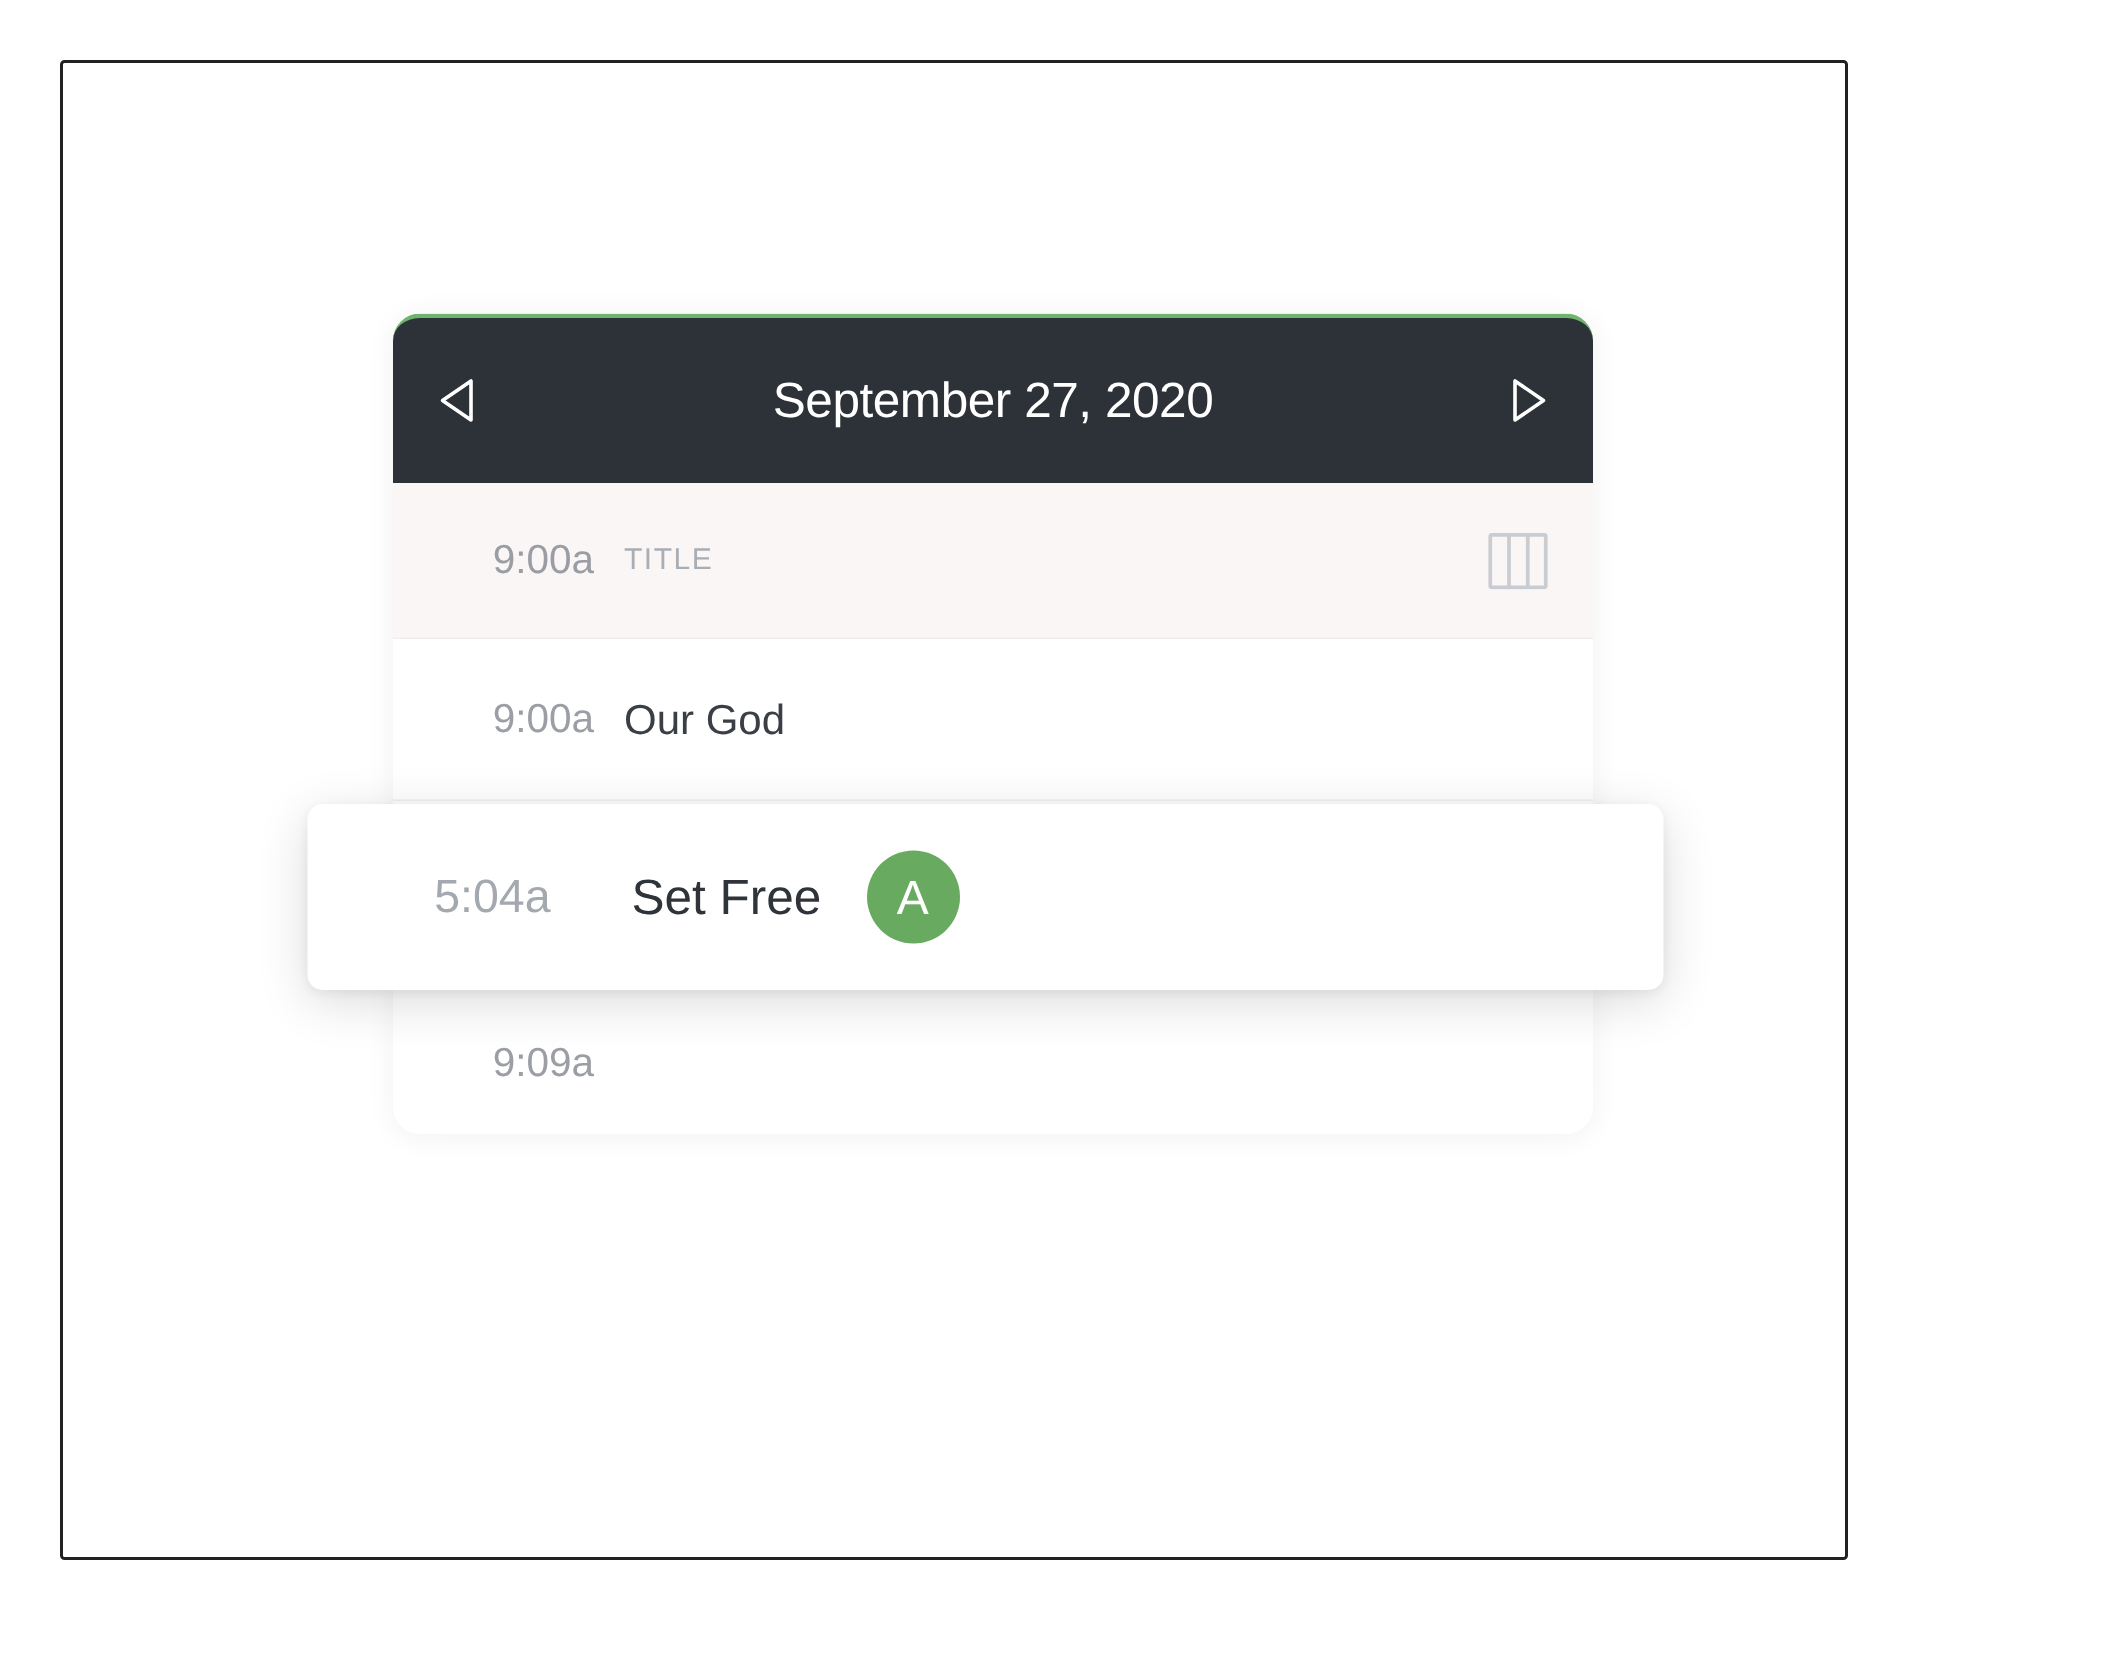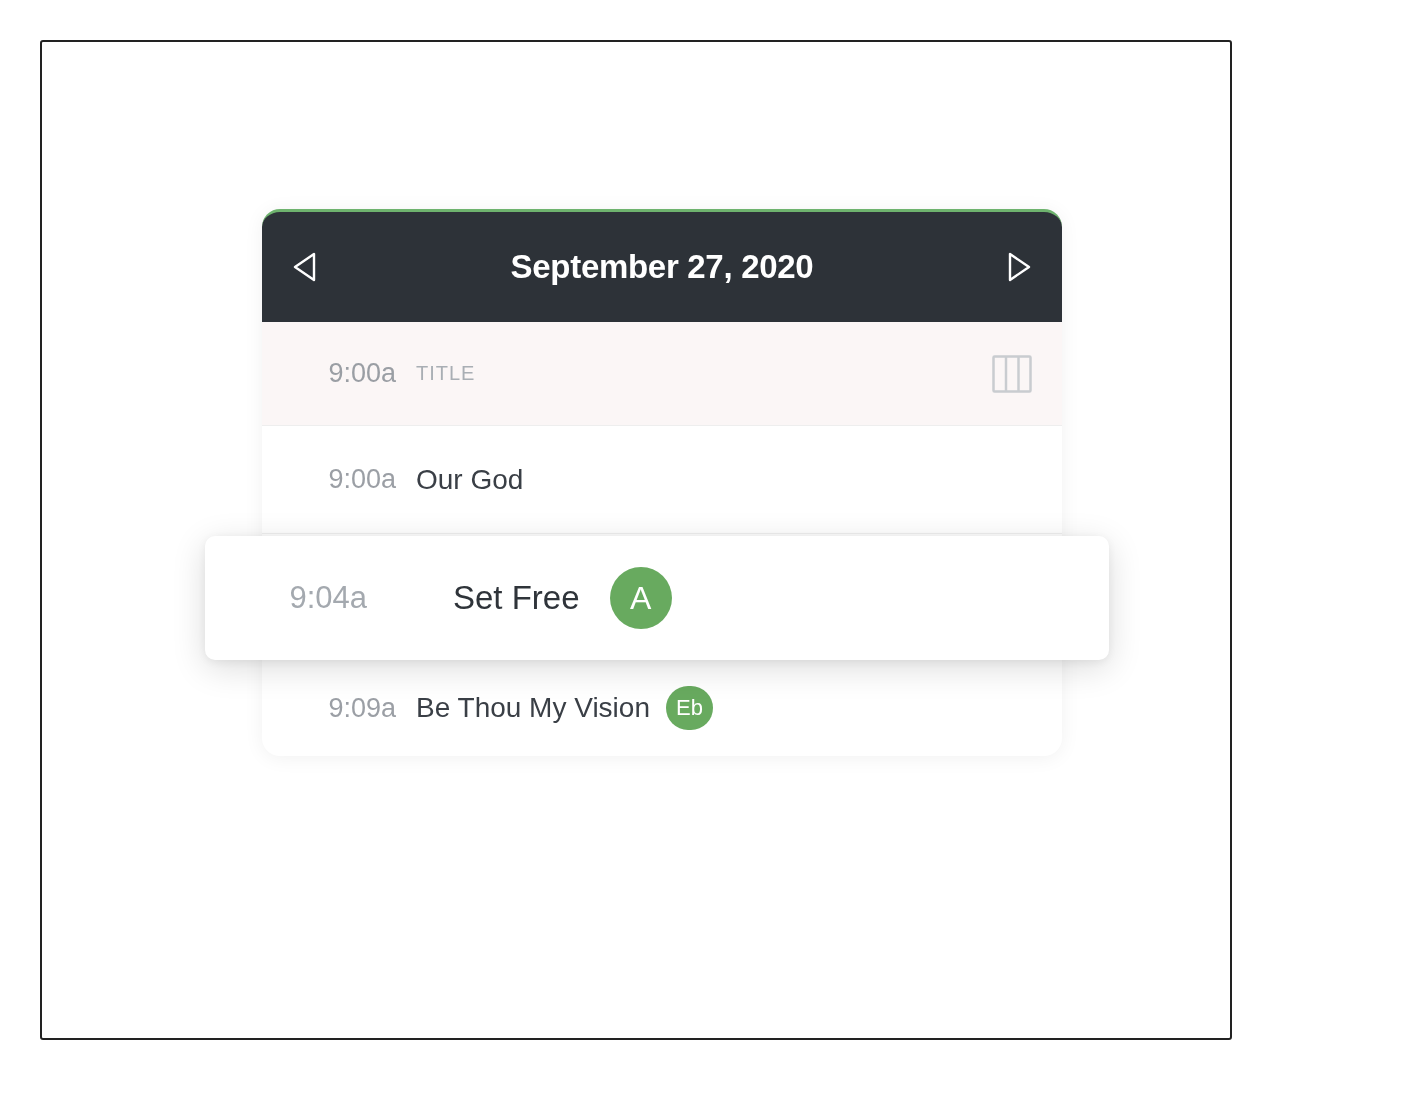"September 27, 2020" .header-title { font-weight: 700 -> 400 }
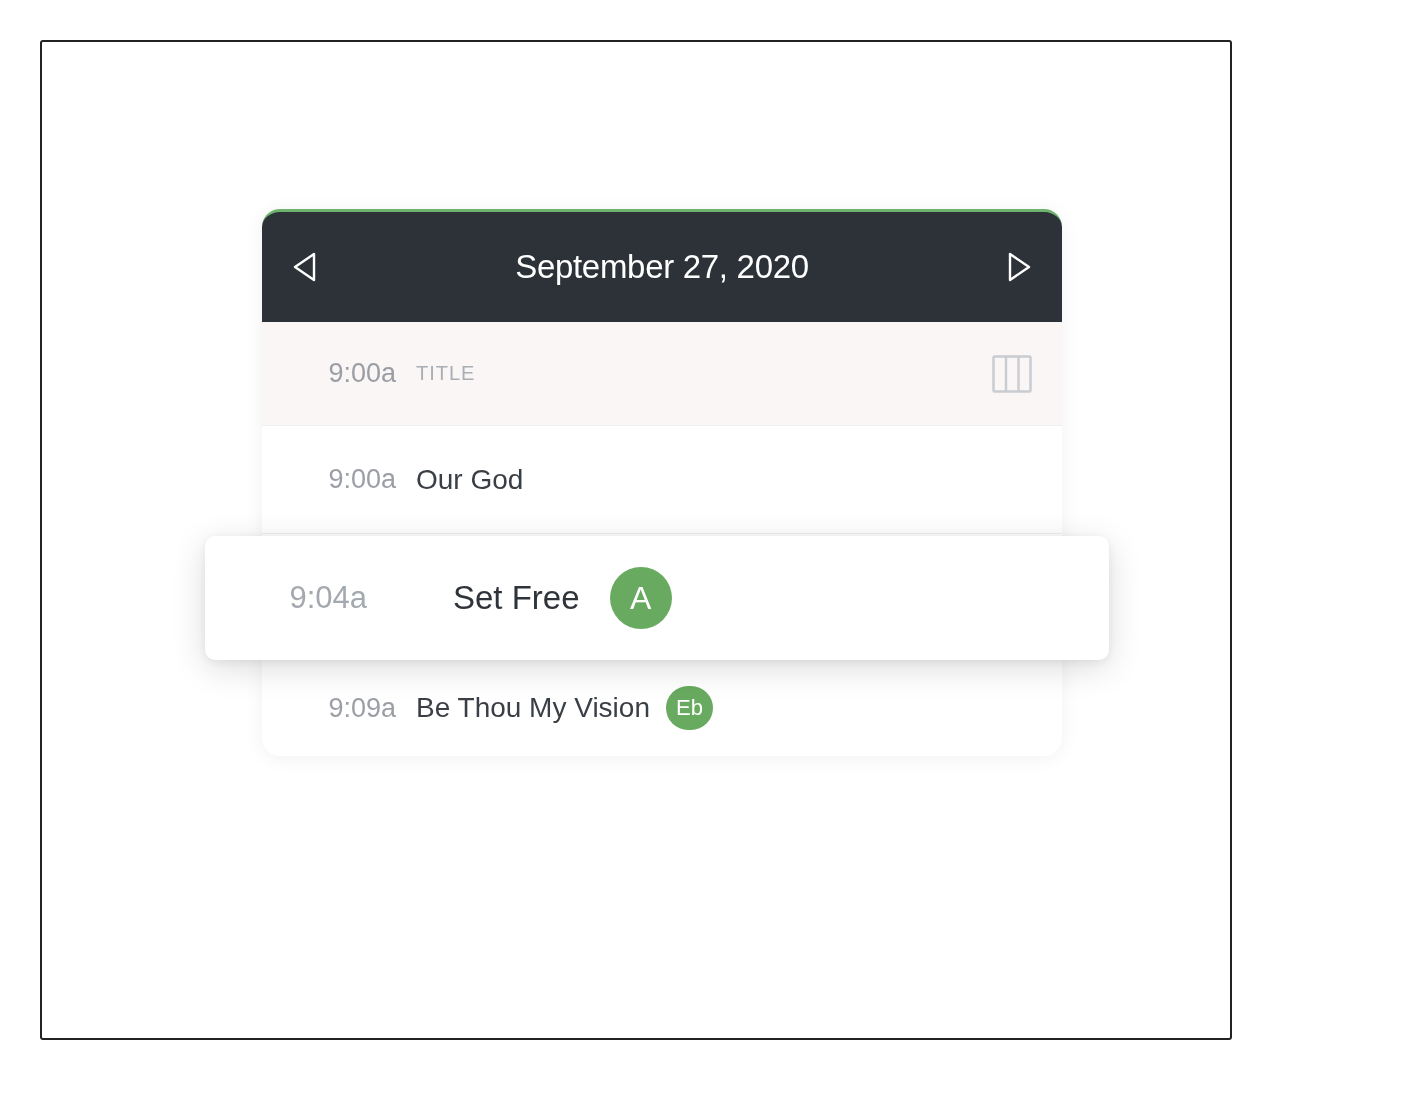"9:04a" span.sel-time { text: 9:04a -> 5:04a }
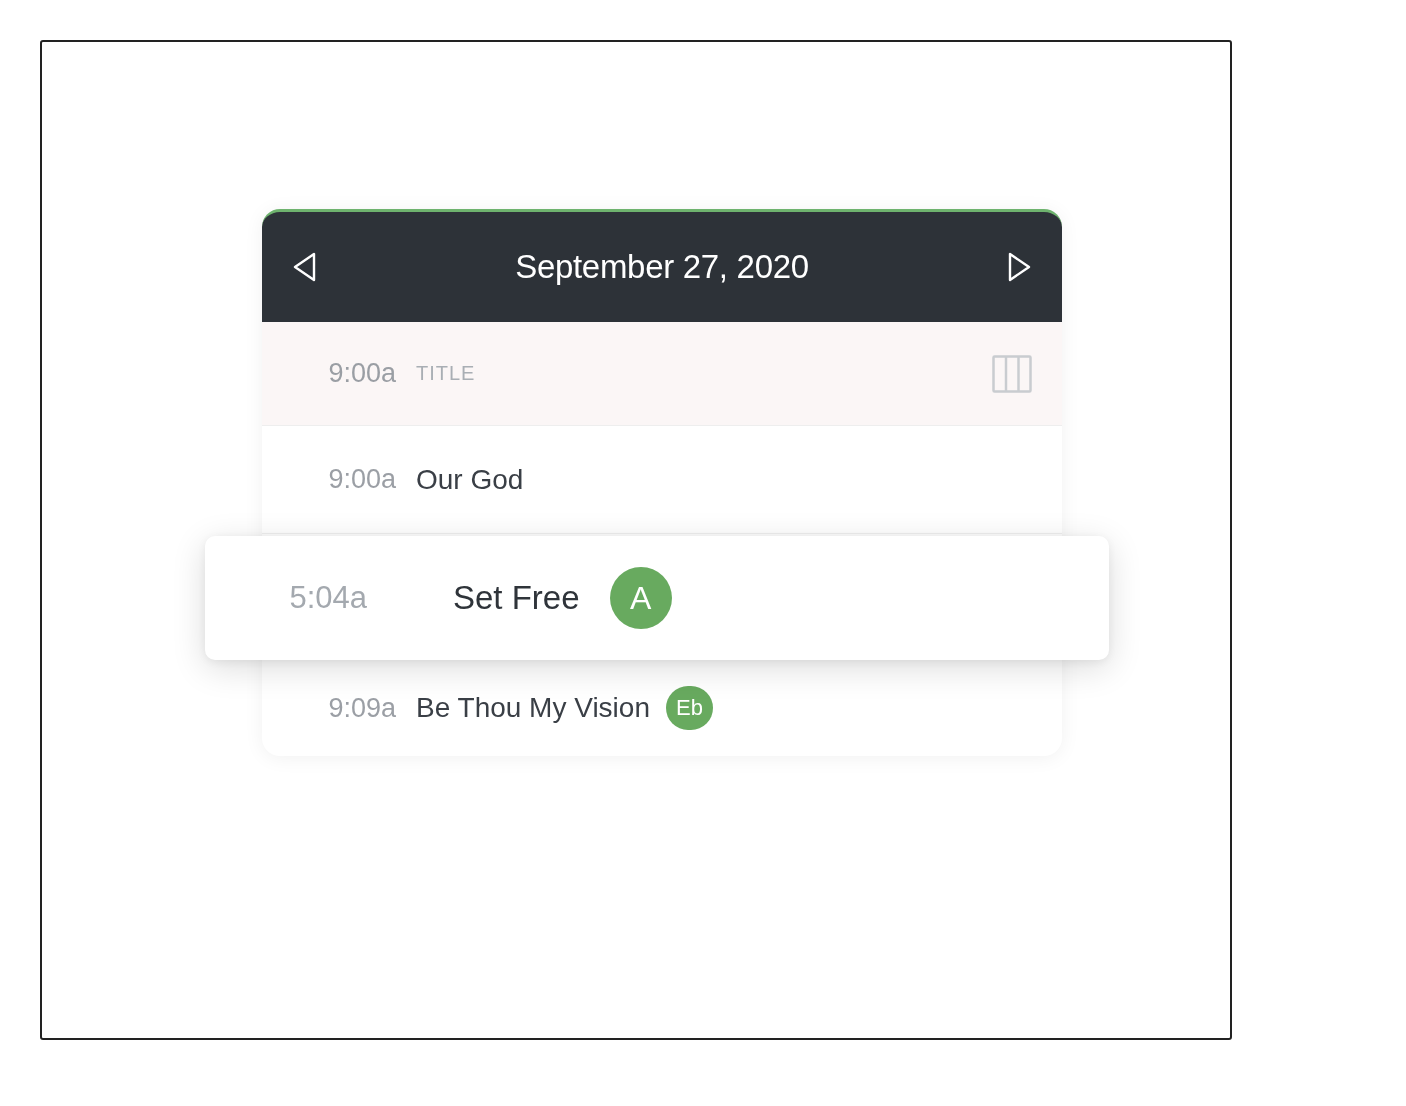"Set Free" .selected-row .sel-title { margin-left: 86px -> 54px }
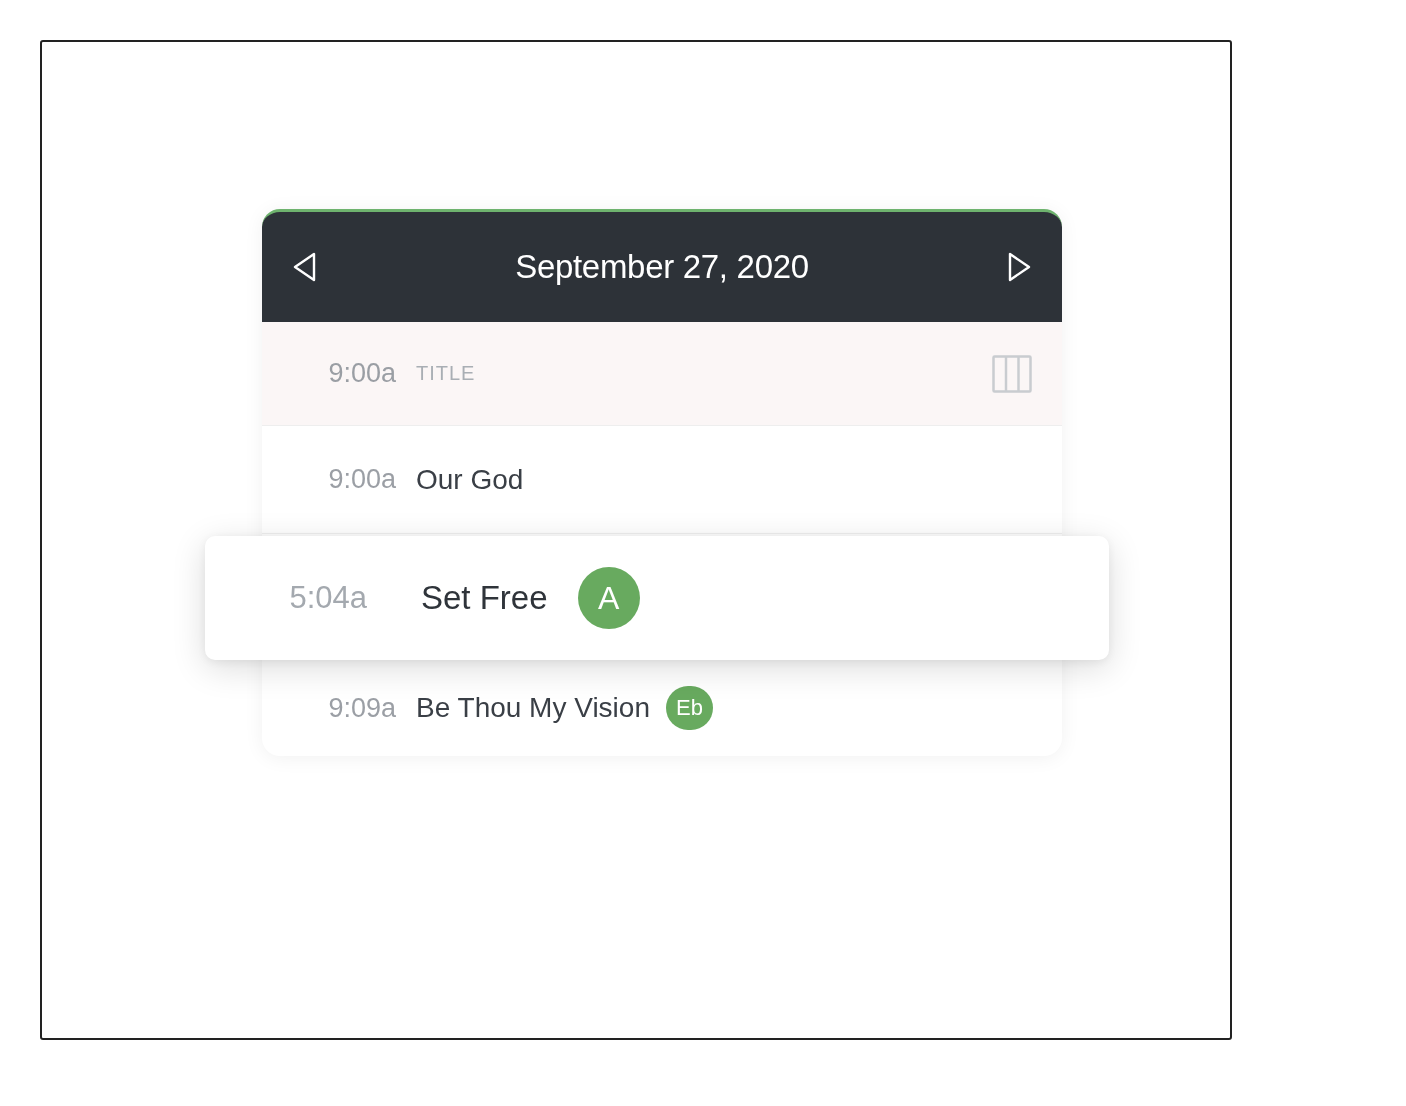"Be Thou My Vision" span.title-cell { html: <span> <span>Be Thou My Vision</span> <span>Eb</span> </span> -> none }
